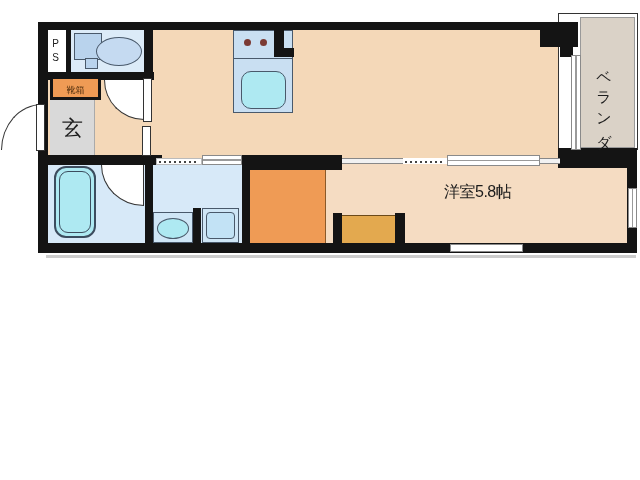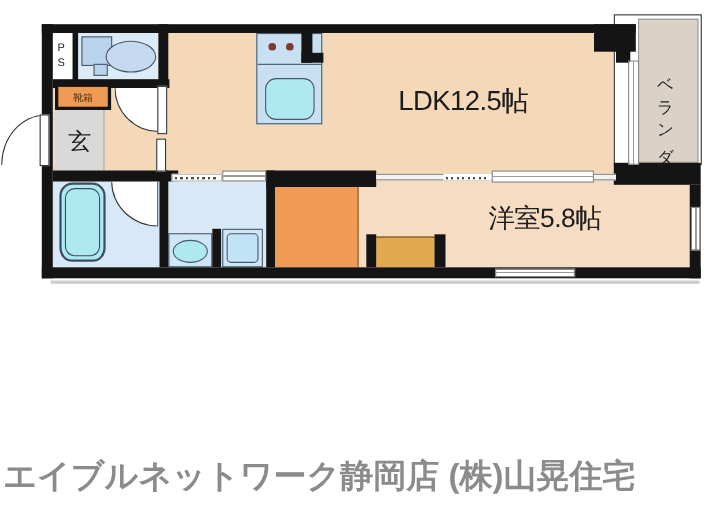"LDK12.5帖" div.abs { html: <div>LDK12.5帖</div> -> none }
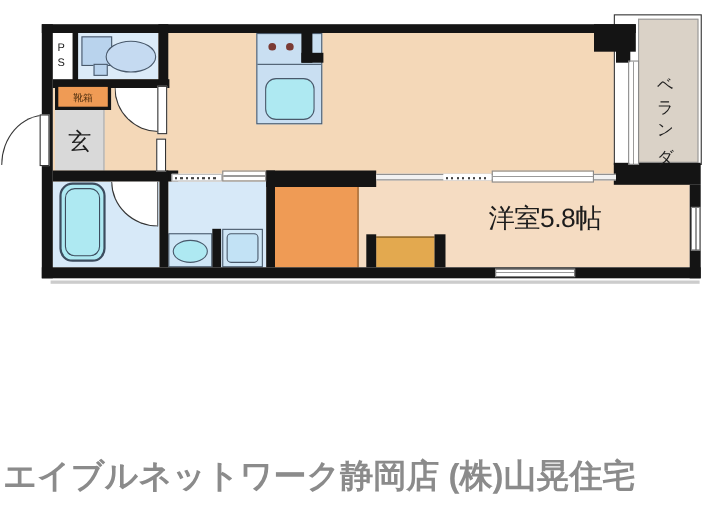"洋室5.8帖" div.abs { font-size: 24px -> 16px }
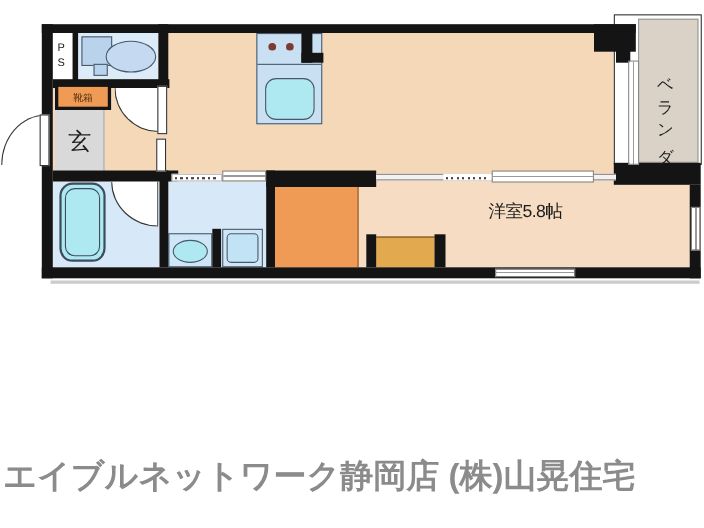"エイブルネットワーク静岡店 (株)山晃住宅" div.abs { html: <div>エイブルネットワーク静岡店 (株)山晃住宅</div> -> none }
